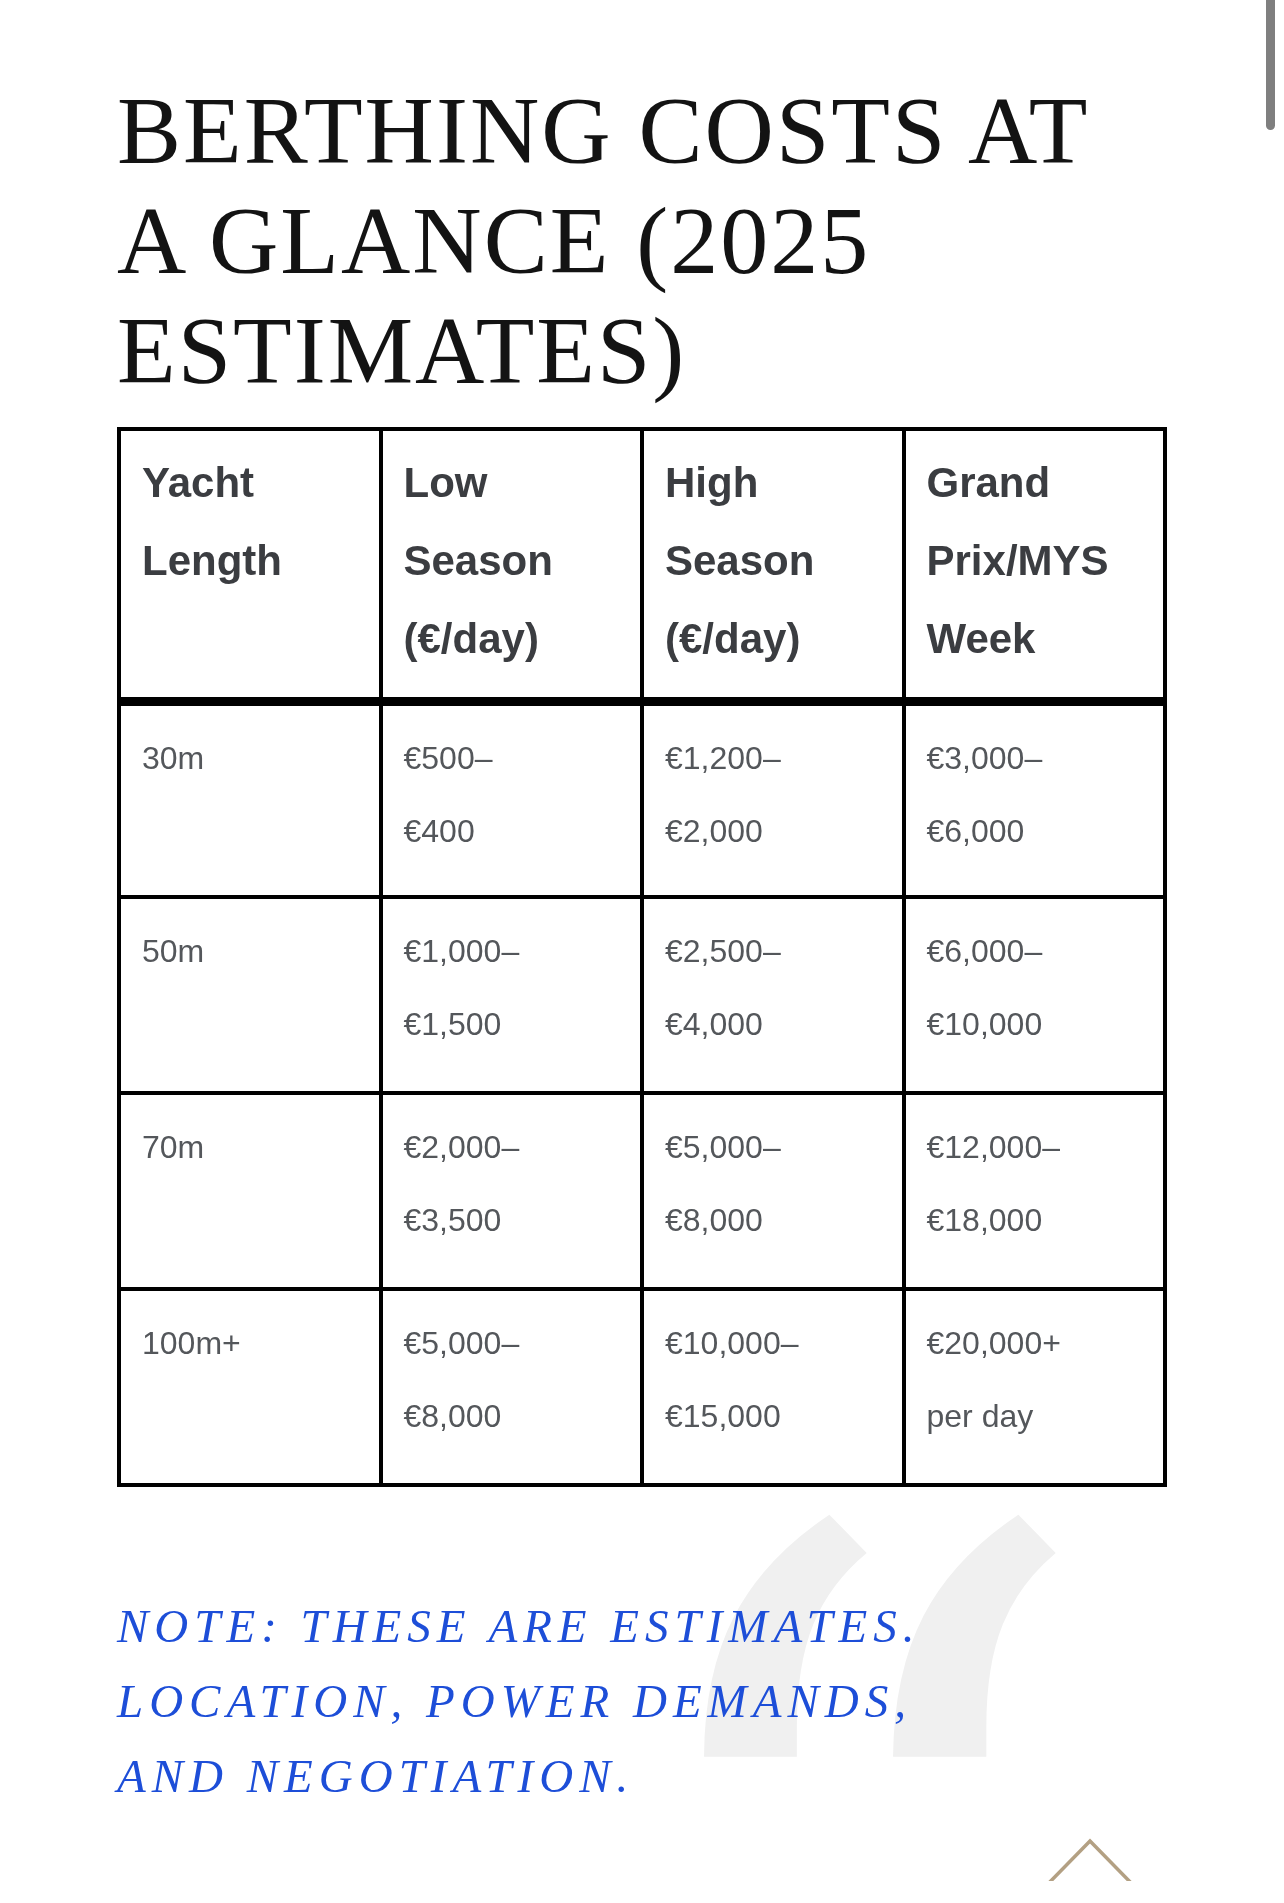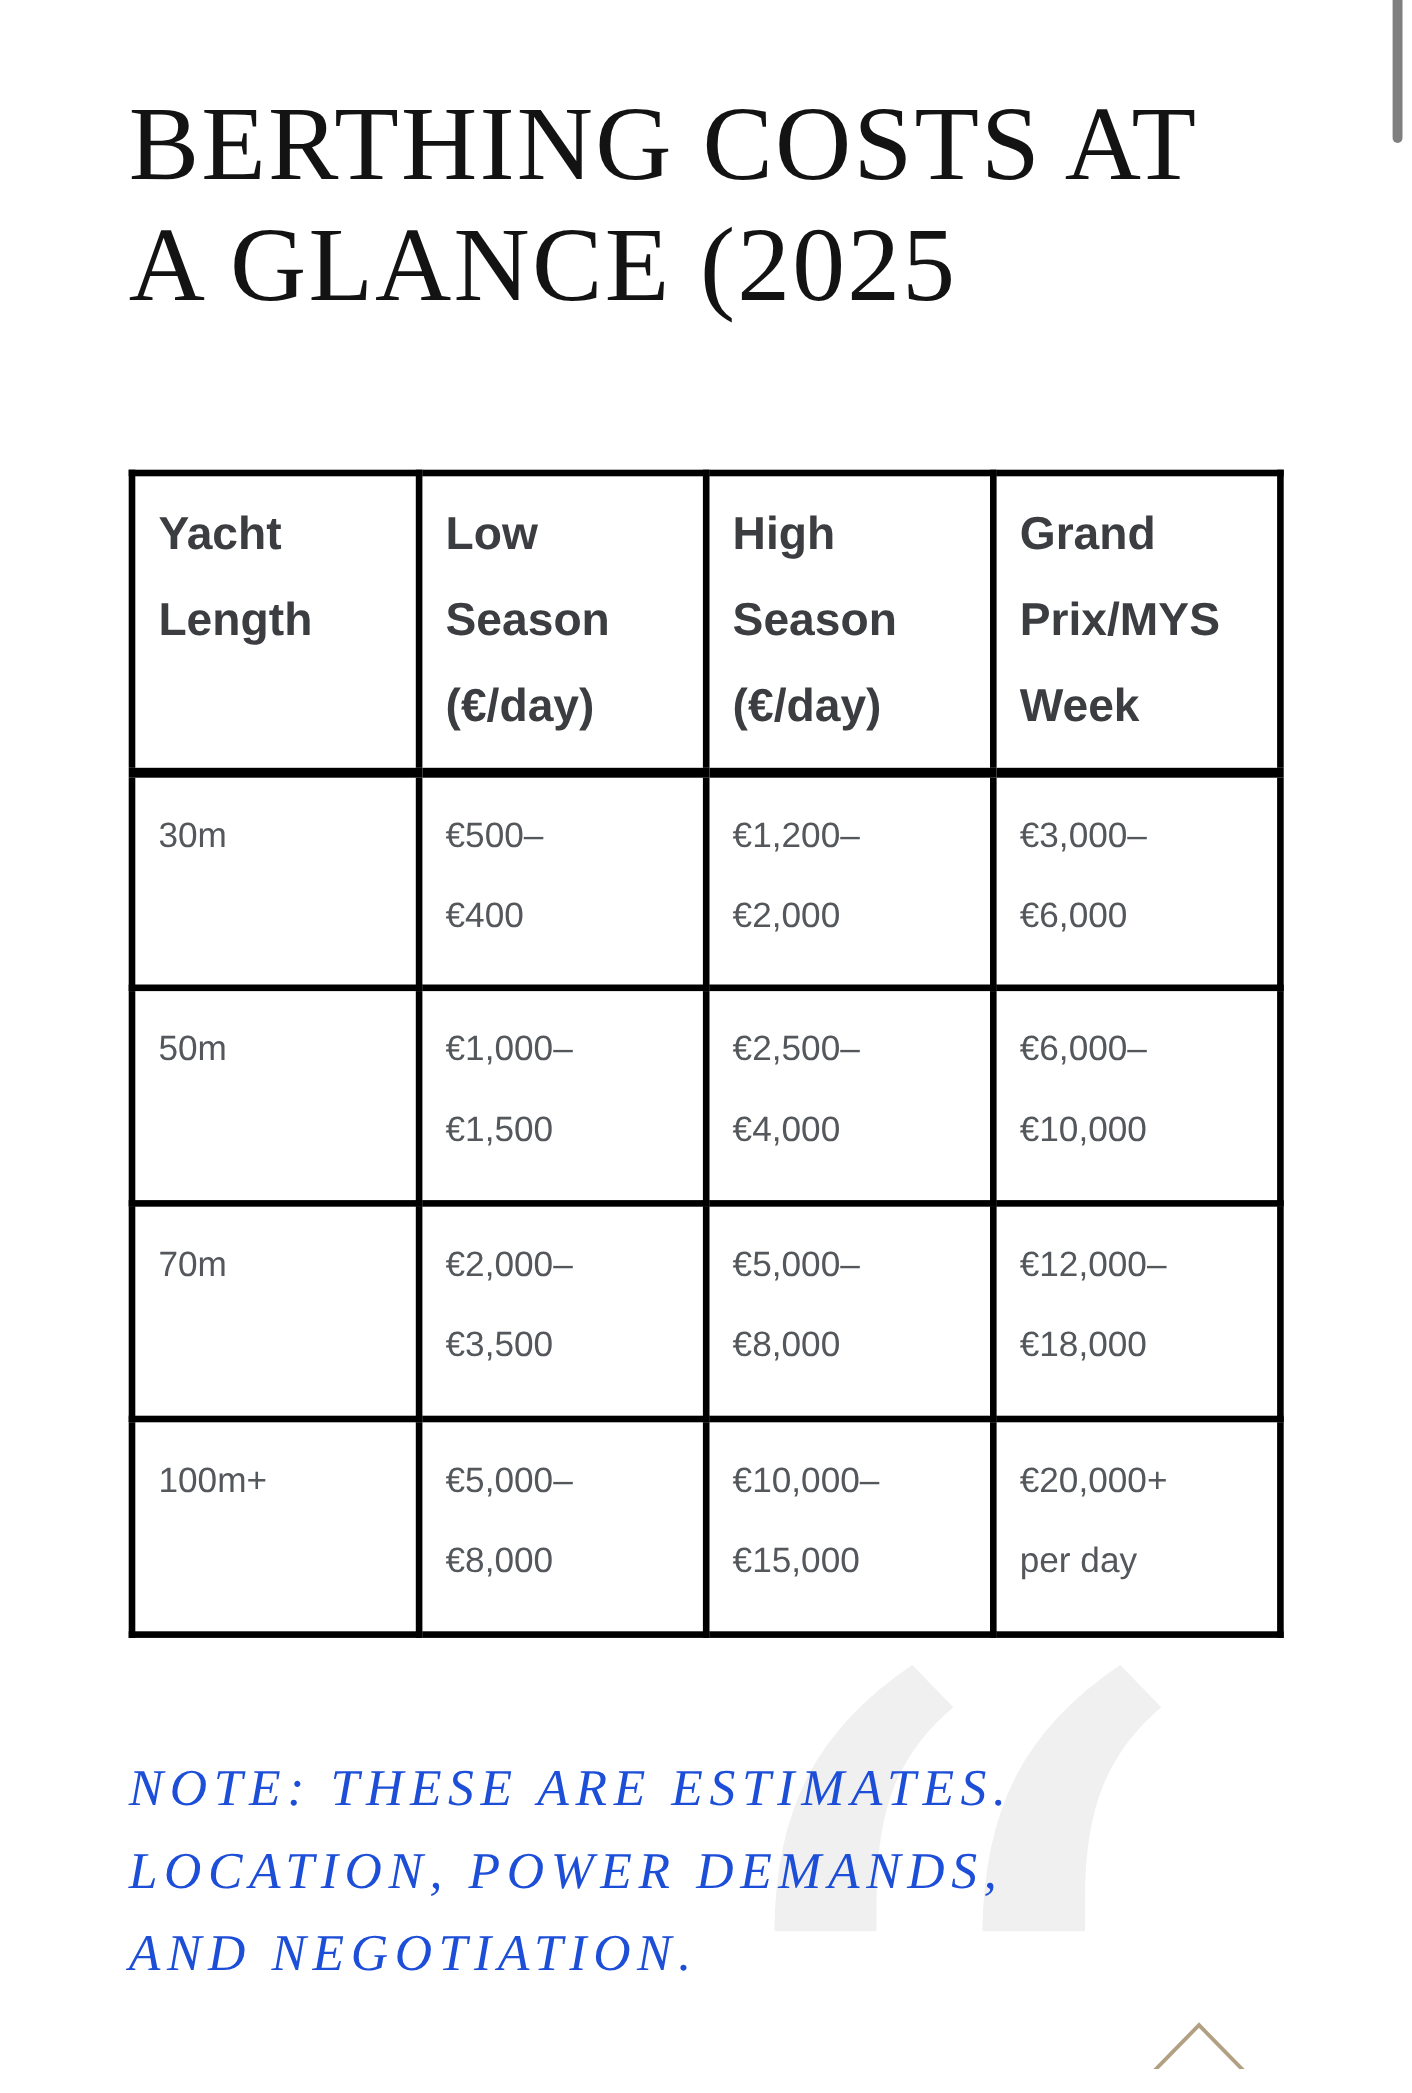"ESTIMATES)" span.hl { html: none -> <span>ESTIMATES)</span> }
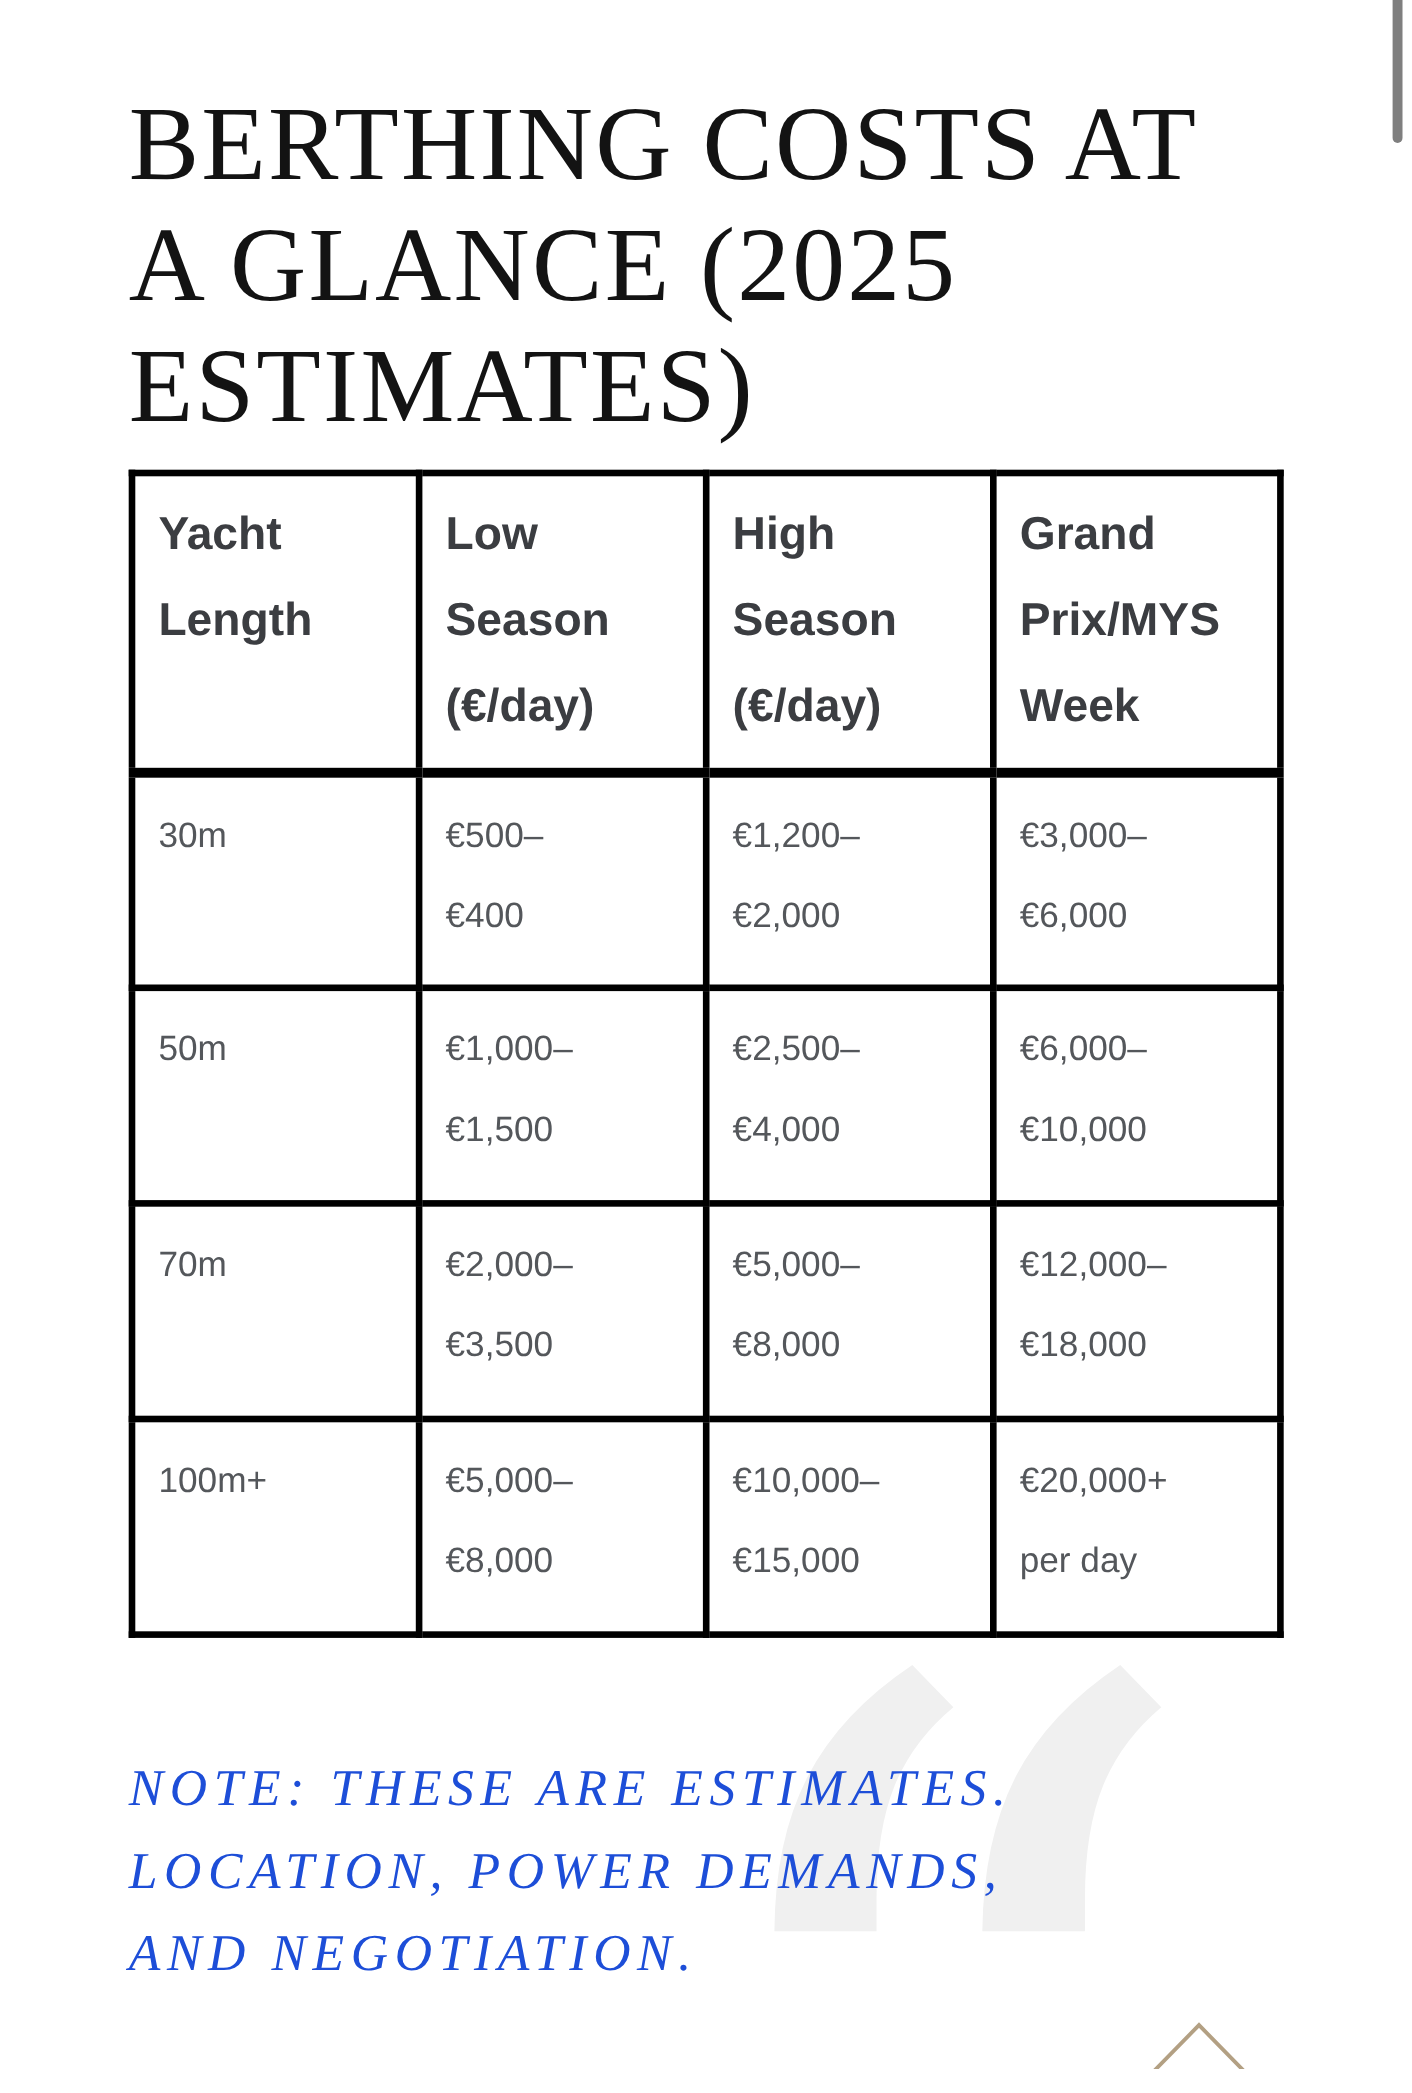"Yacht Length" #rates th,#rates td { border: 6px solid #000000 -> 4px solid #000000 }
